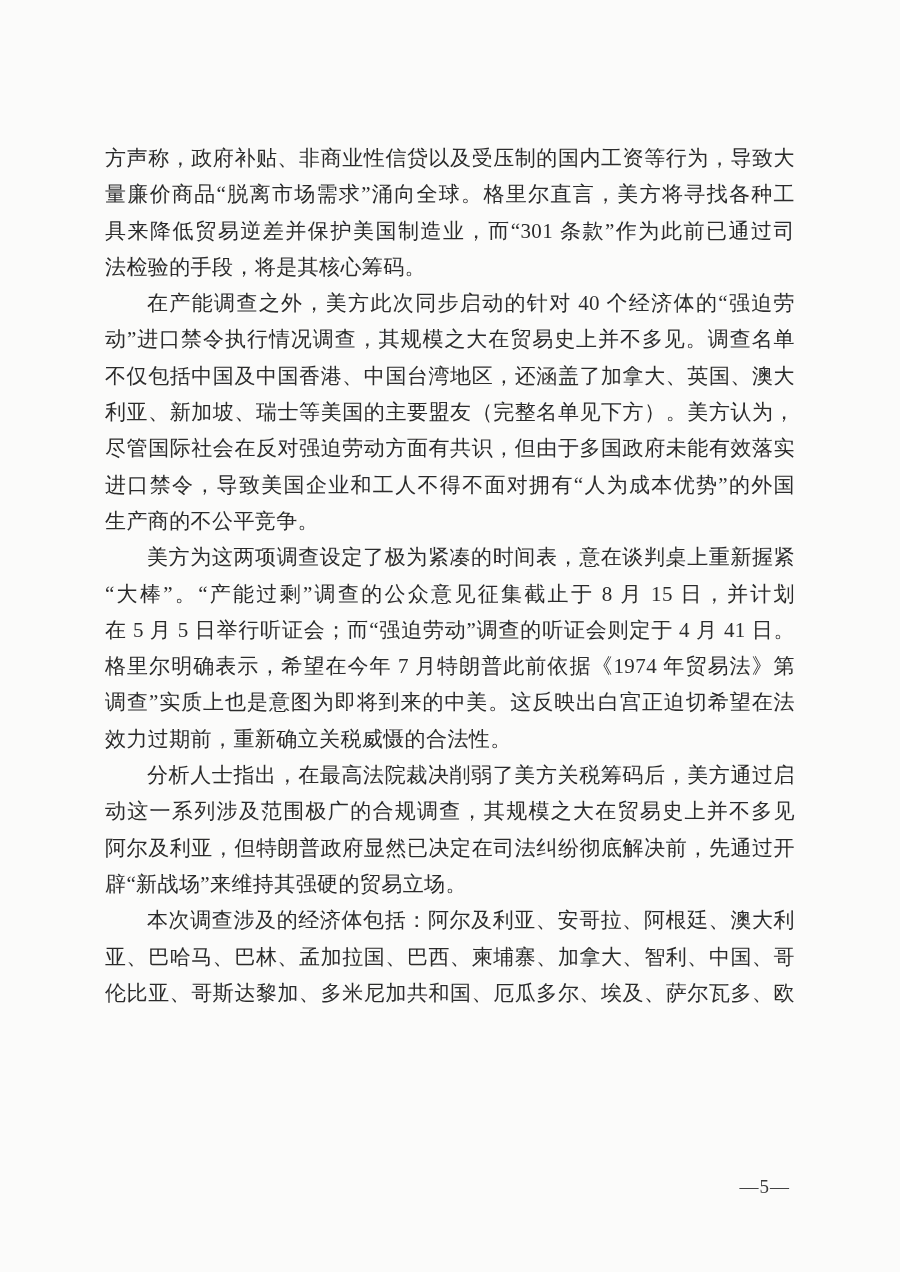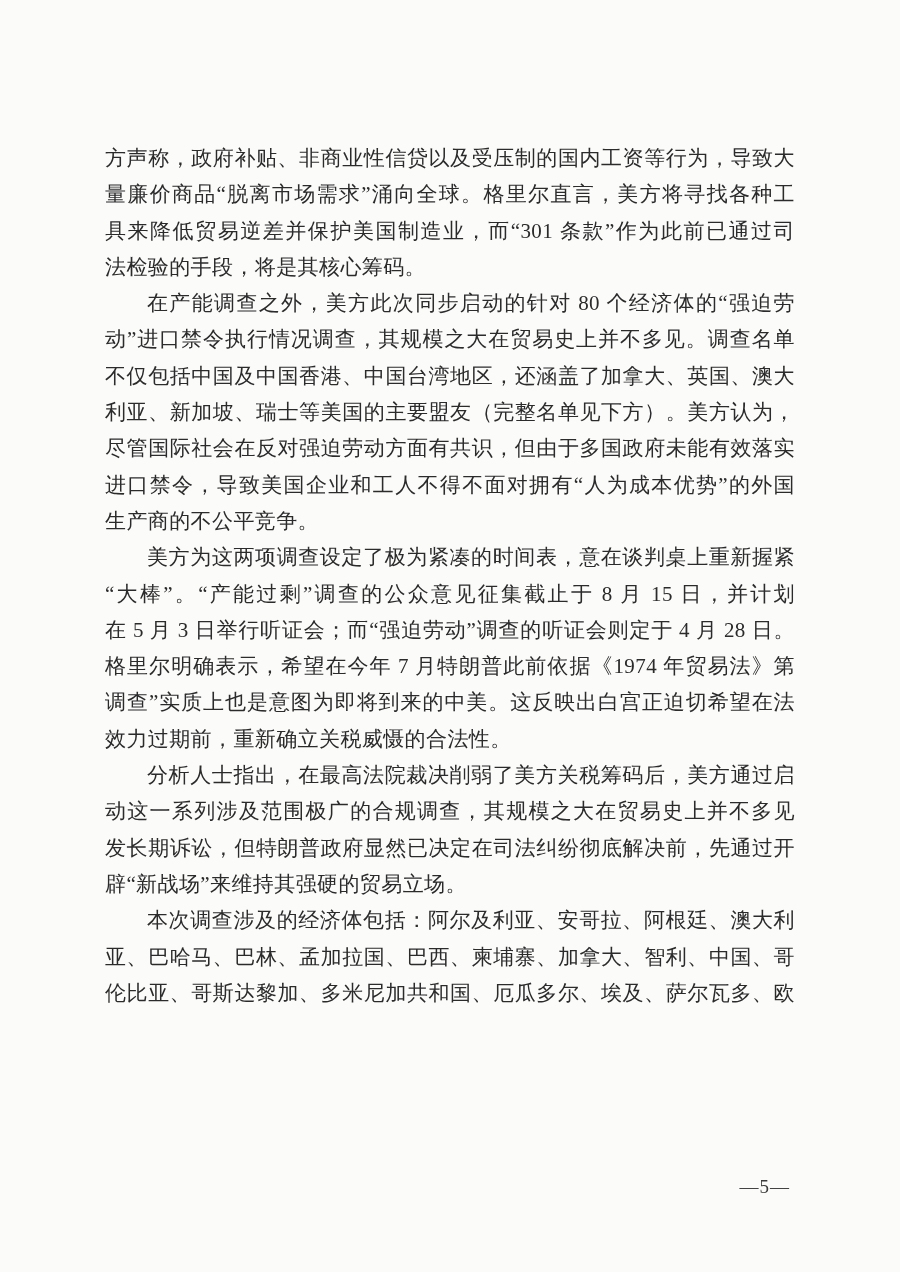"在产能调查之外，美方此次同步启动的针对 80 个经济体的“强迫劳" div.line { text: 80 -> 40 }
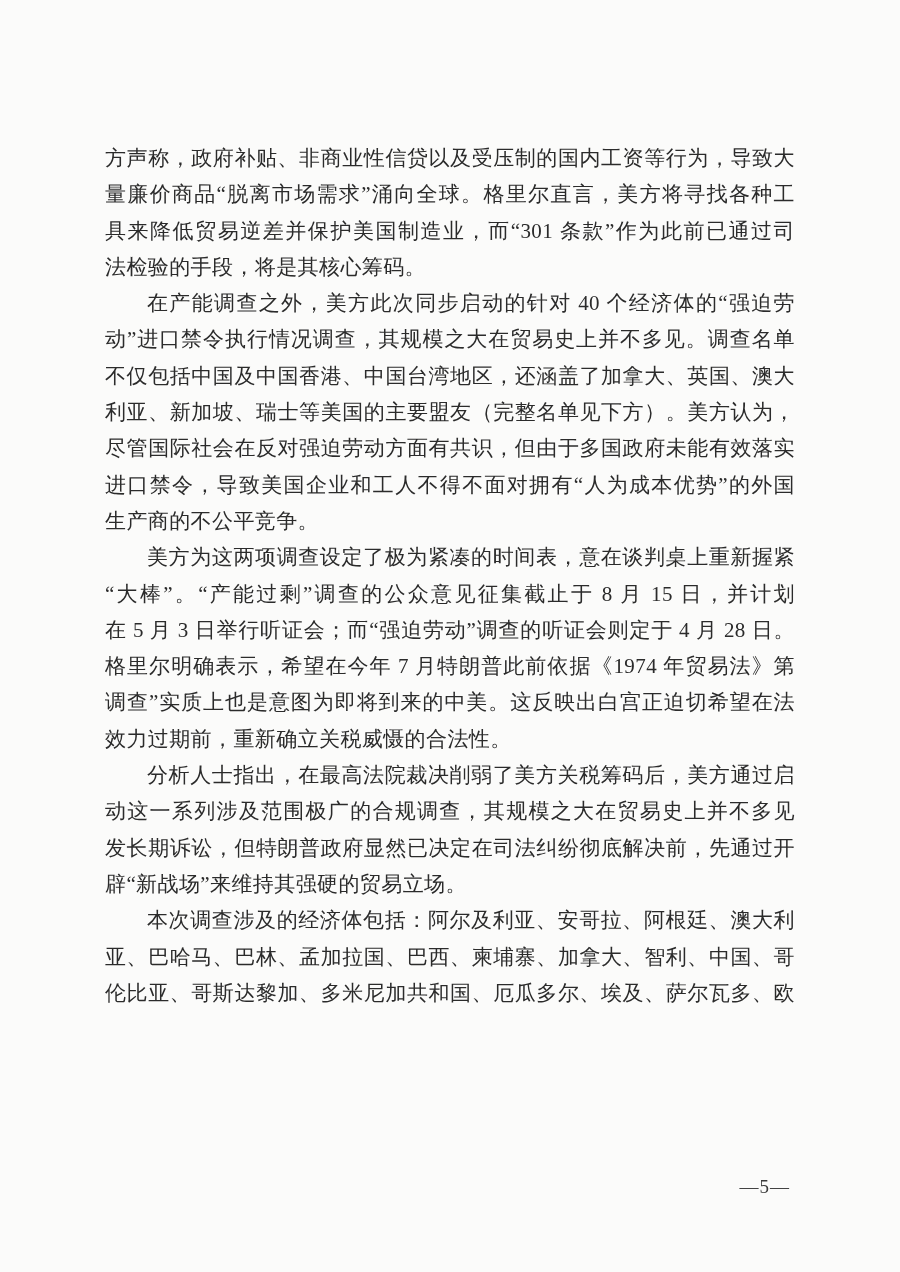"在 5 月 3 日举行听证会；而“强迫劳动”调查的听证会则定于" div.line { text: 3 日举行听证会；而“强迫劳动”调查的听证会则定于 4 月 28 -> 5 日举行听证会；而“强迫劳动”调查的听证会则定于 4 月 41 }
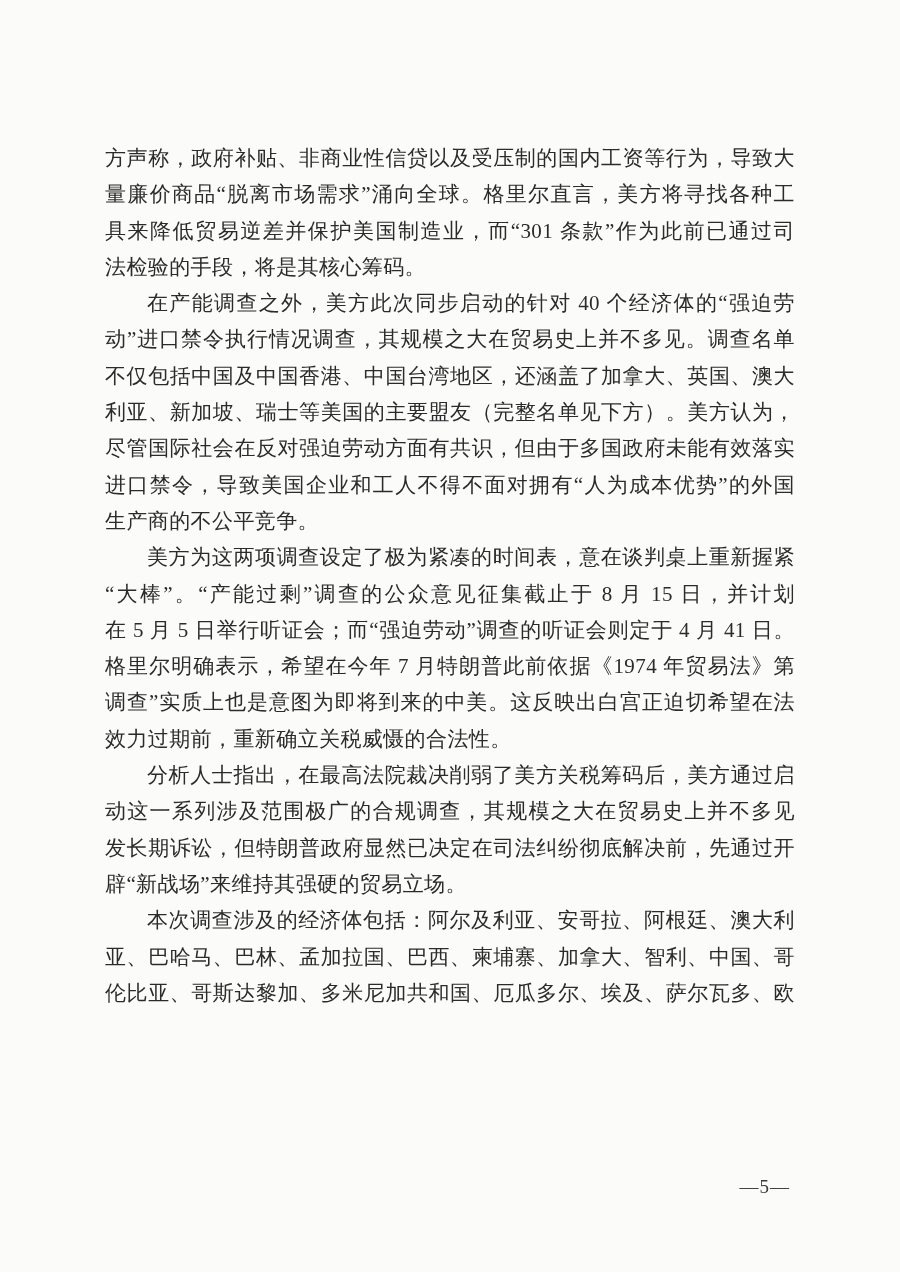"发长期诉讼，但特朗普政府显然已决定在司法纠纷彻底解决前，先通过开" div.line { text: 发长期诉讼 -> 阿尔及利亚 }
